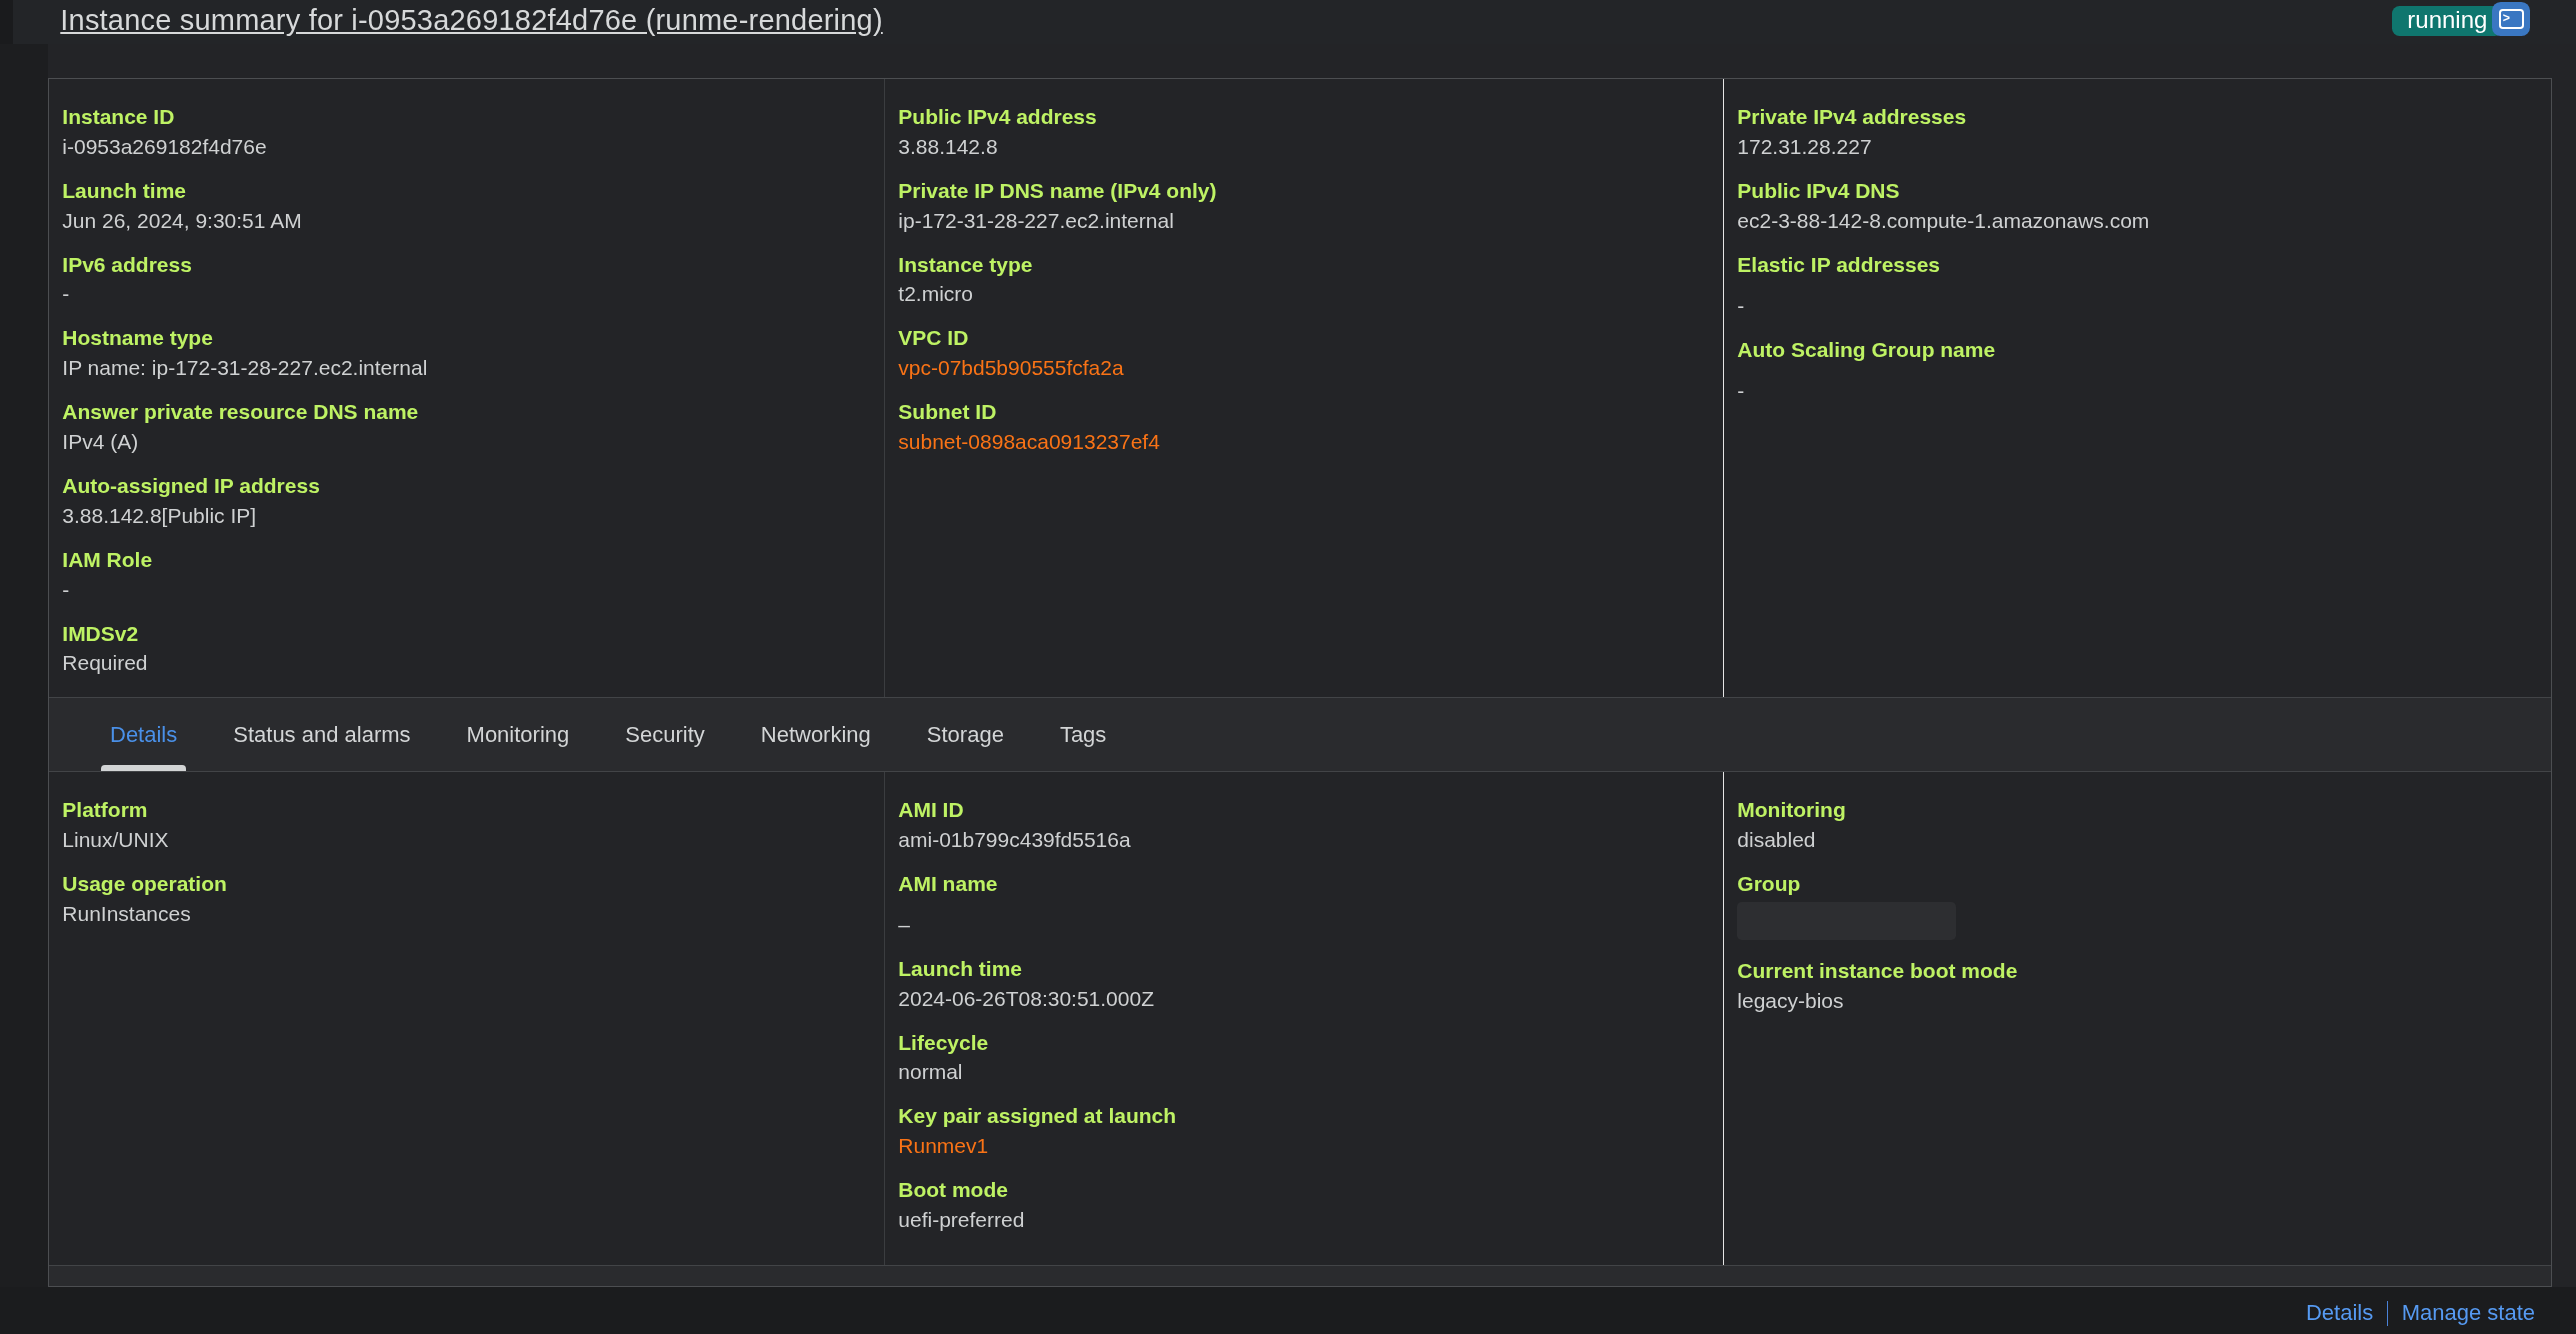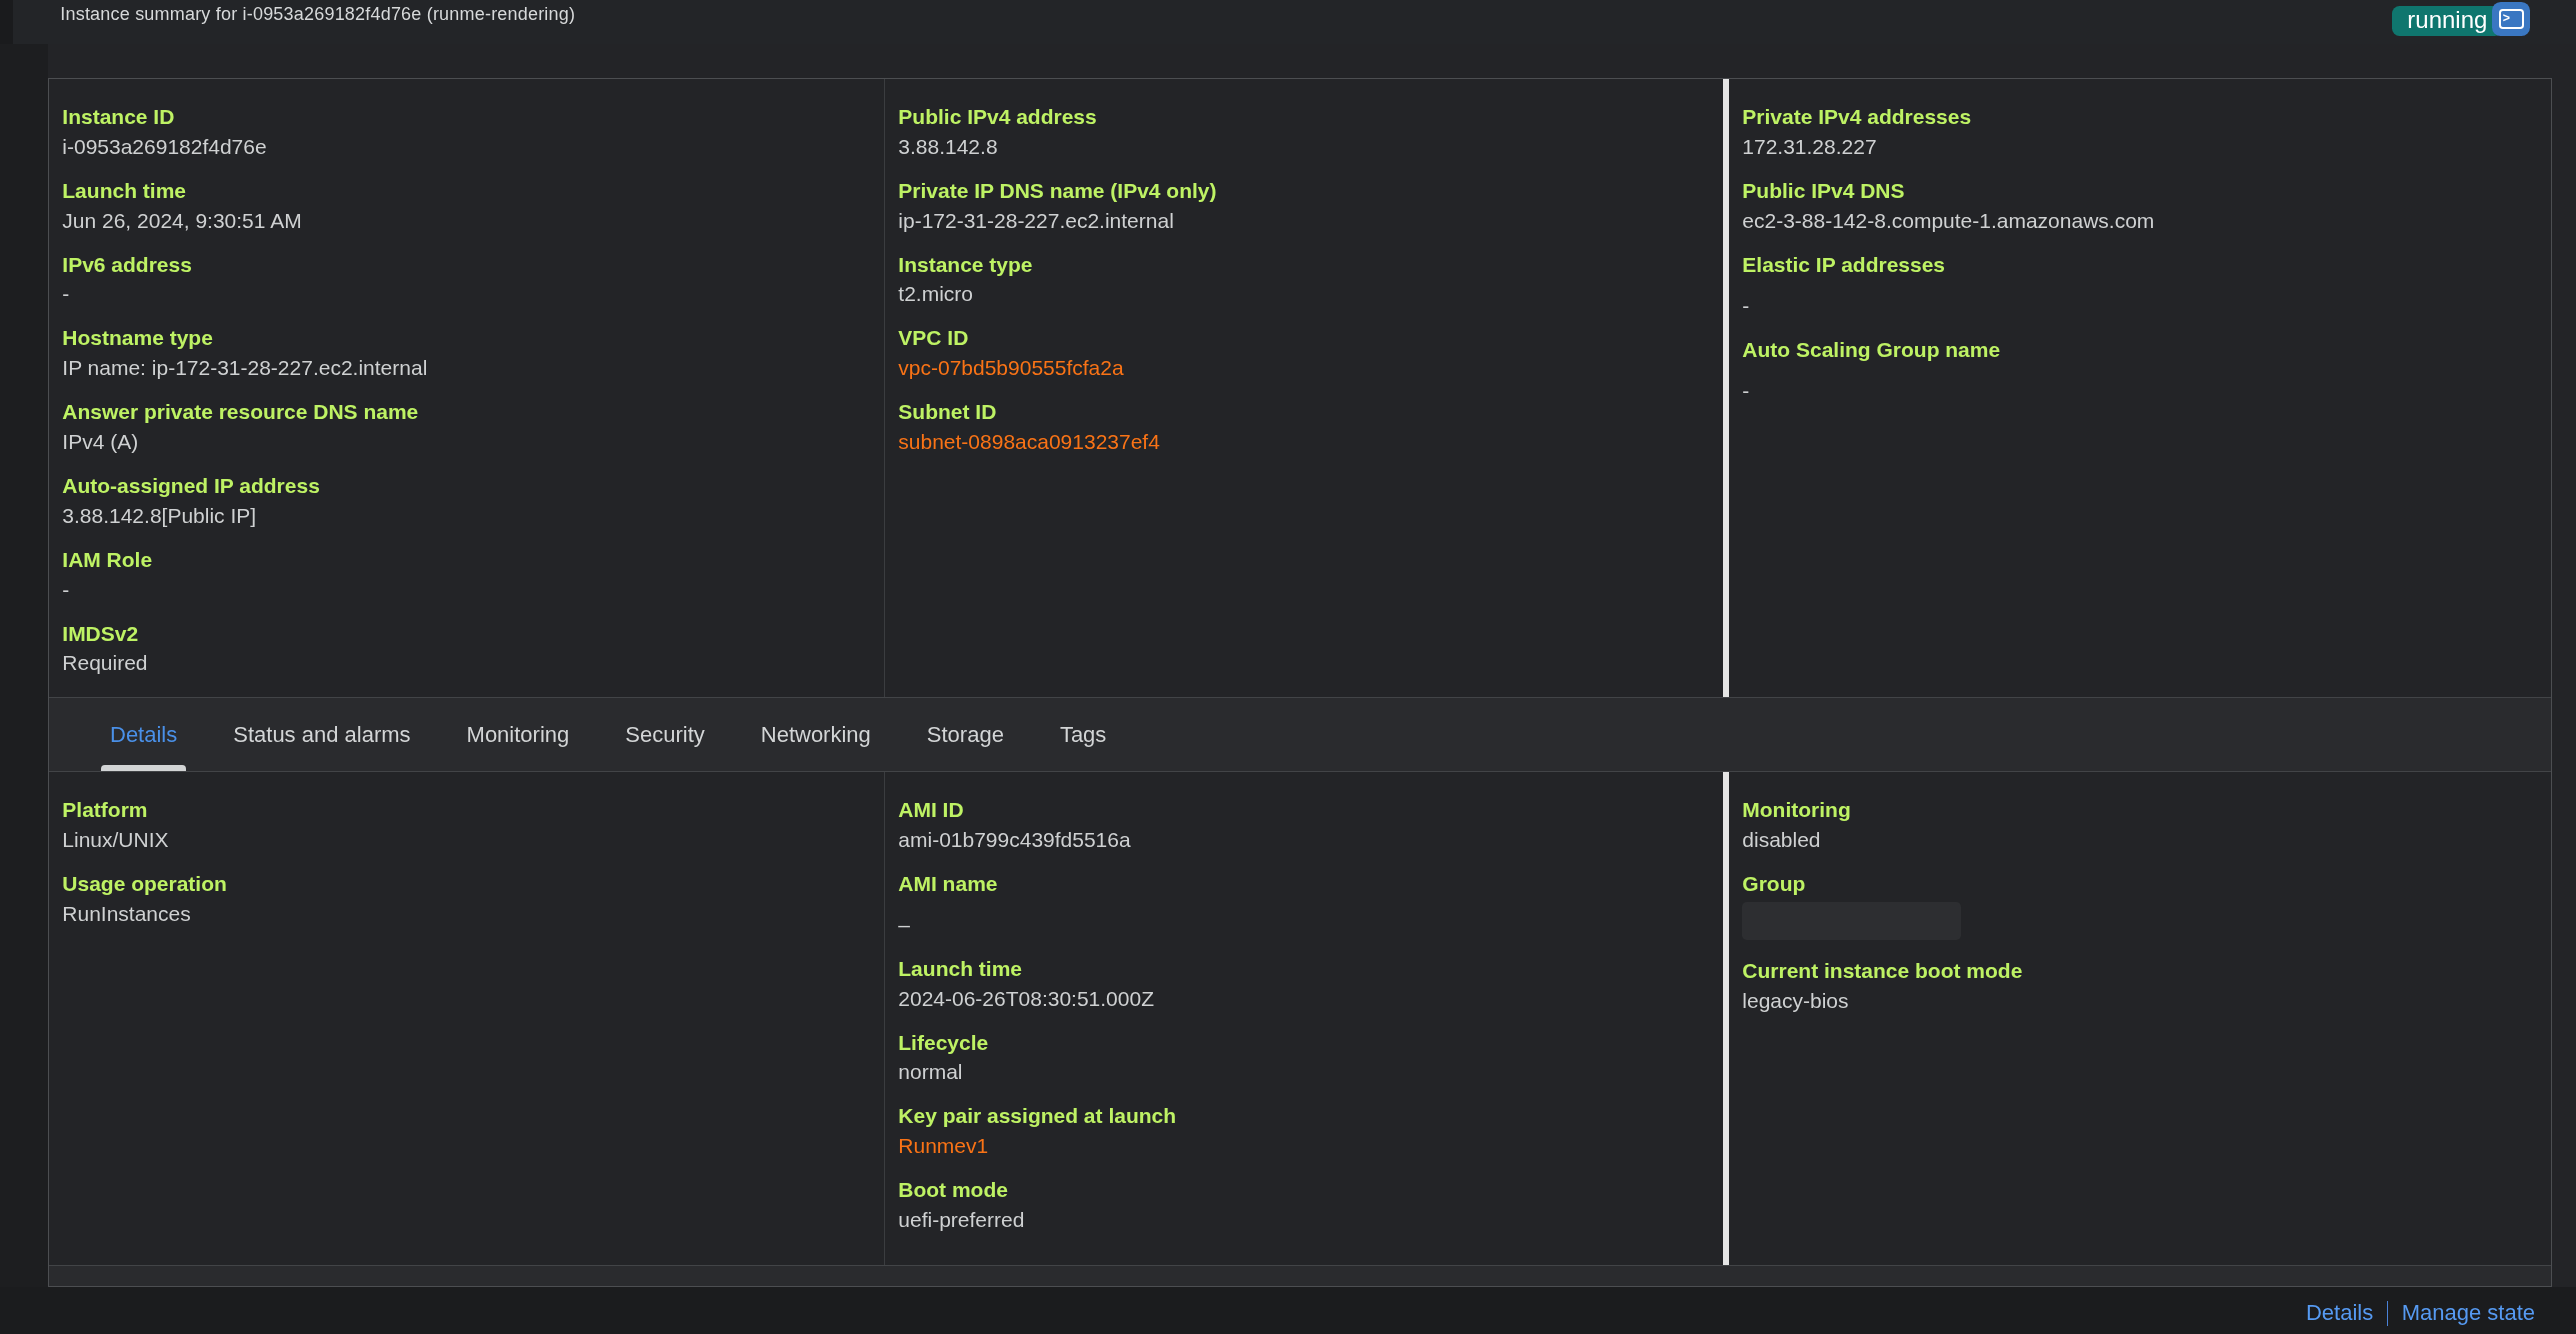"Instance summary for i-0953a269182f4d76e" .page-title { font-size: 18px -> 29px; text-decoration: none -> underline }
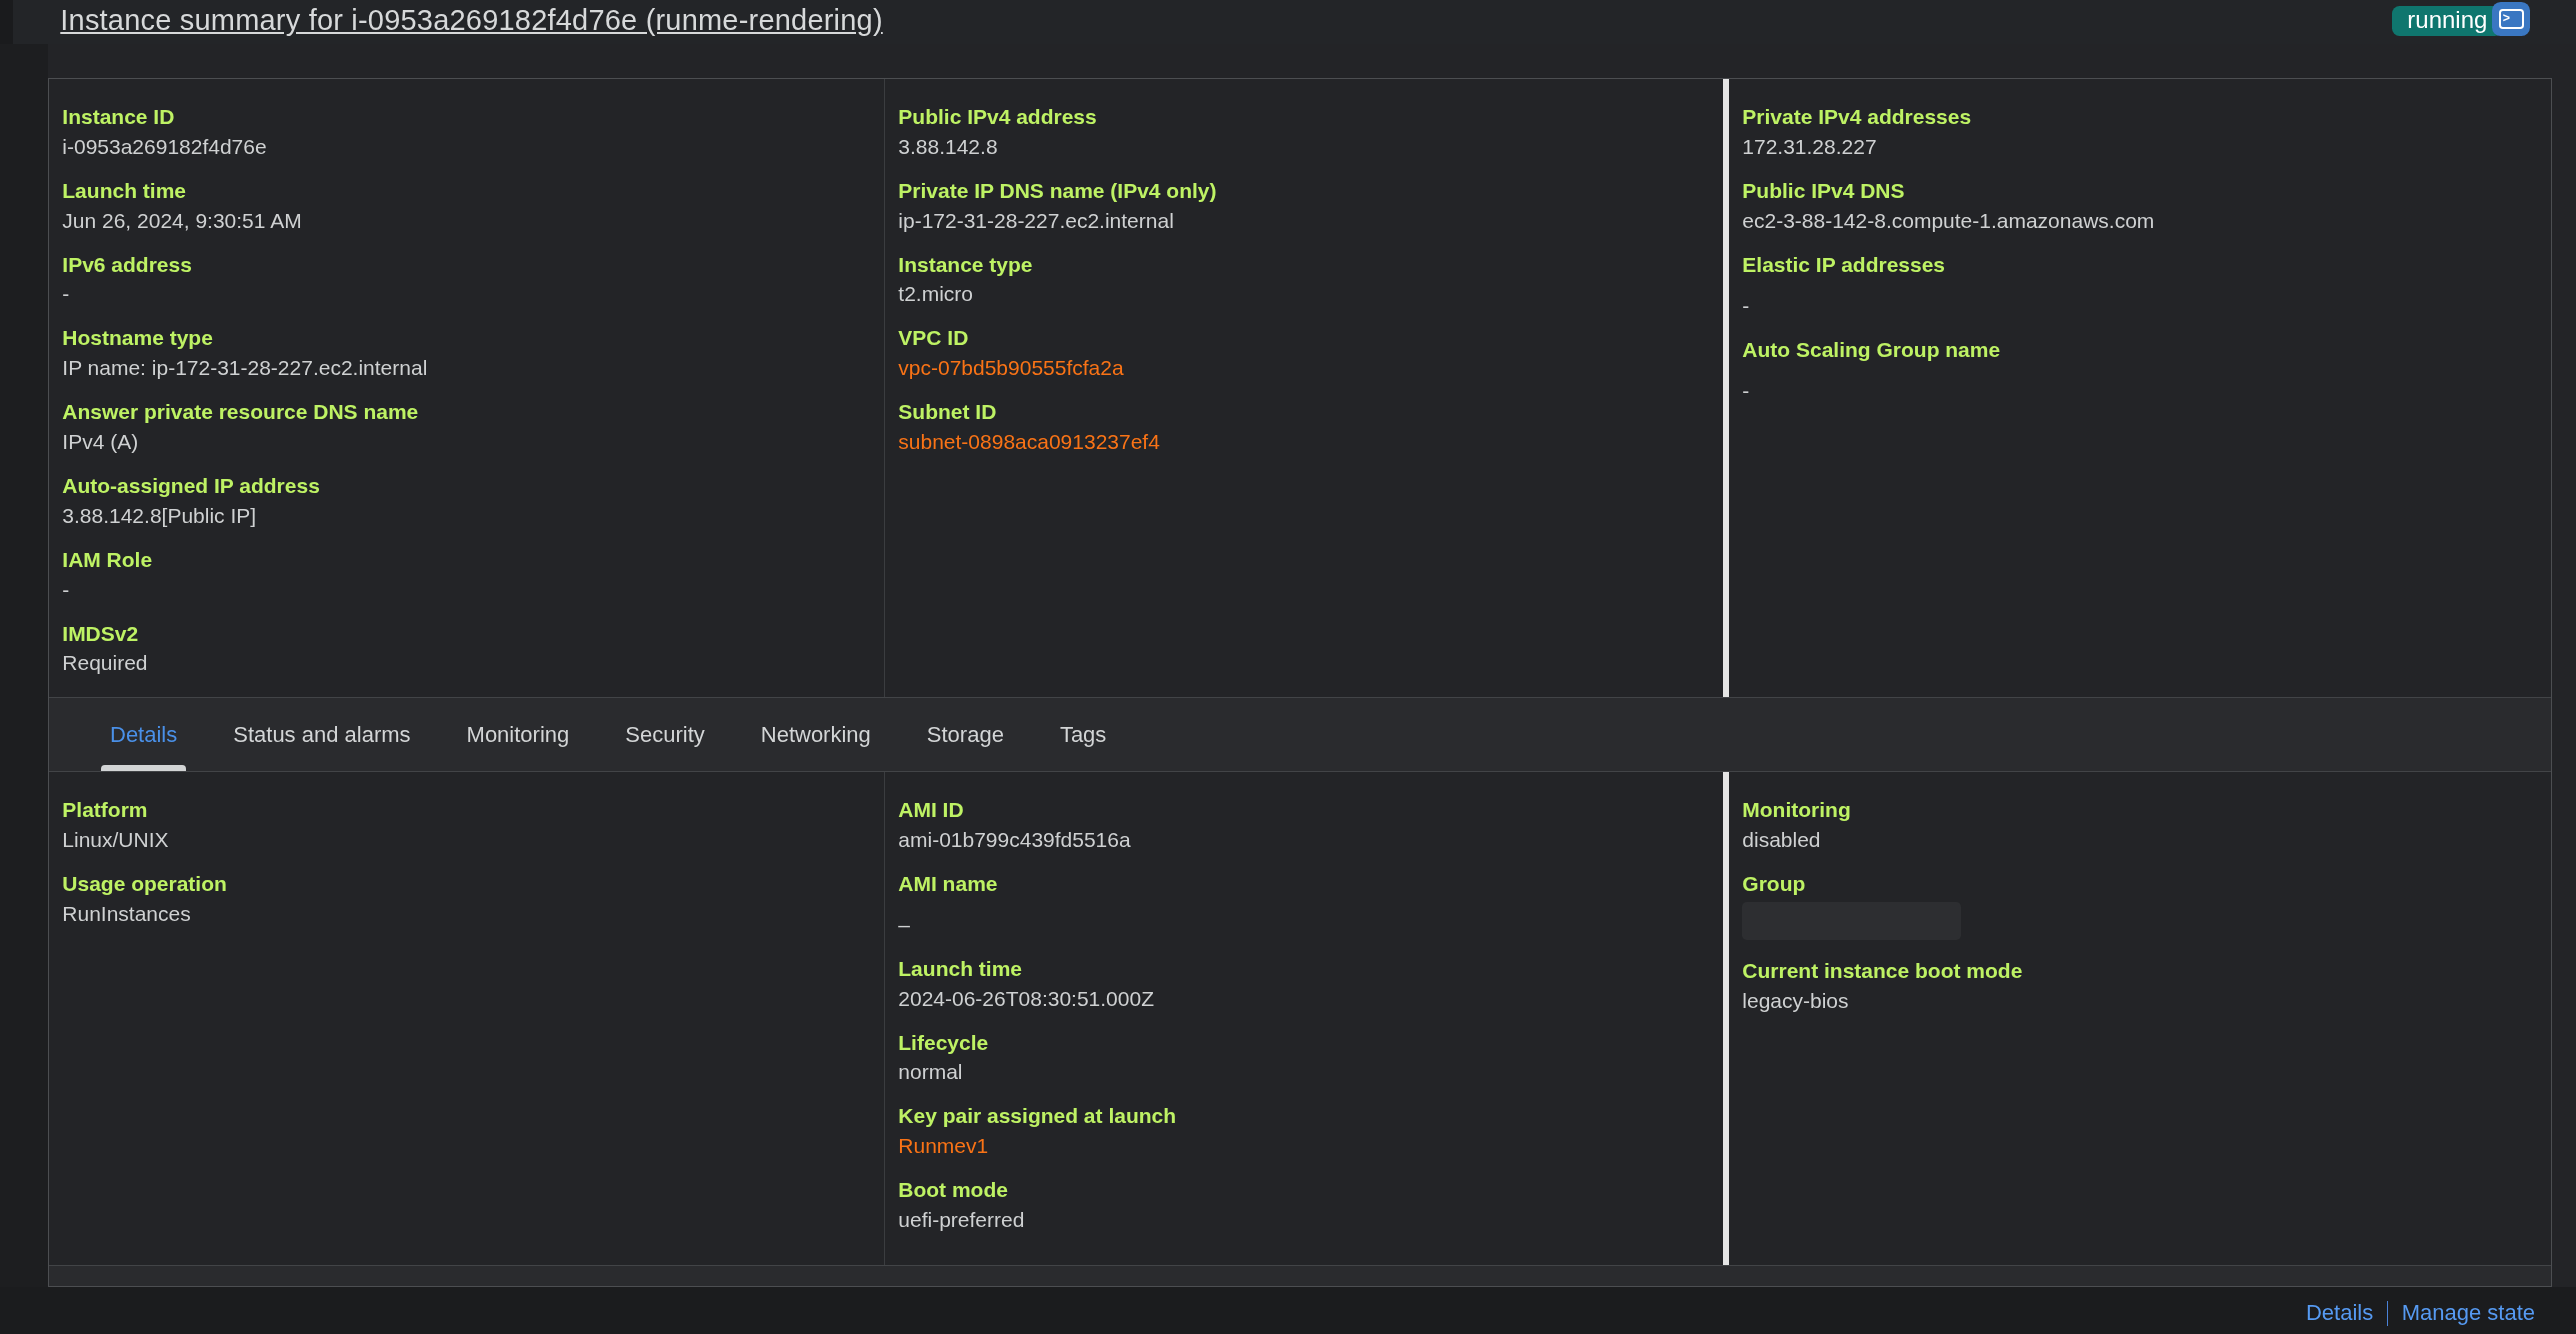"Private IPv4 addresses" .col-3 { border-left: 6px solid #e5e5e5 -> 1px solid #e5e5e5 }
